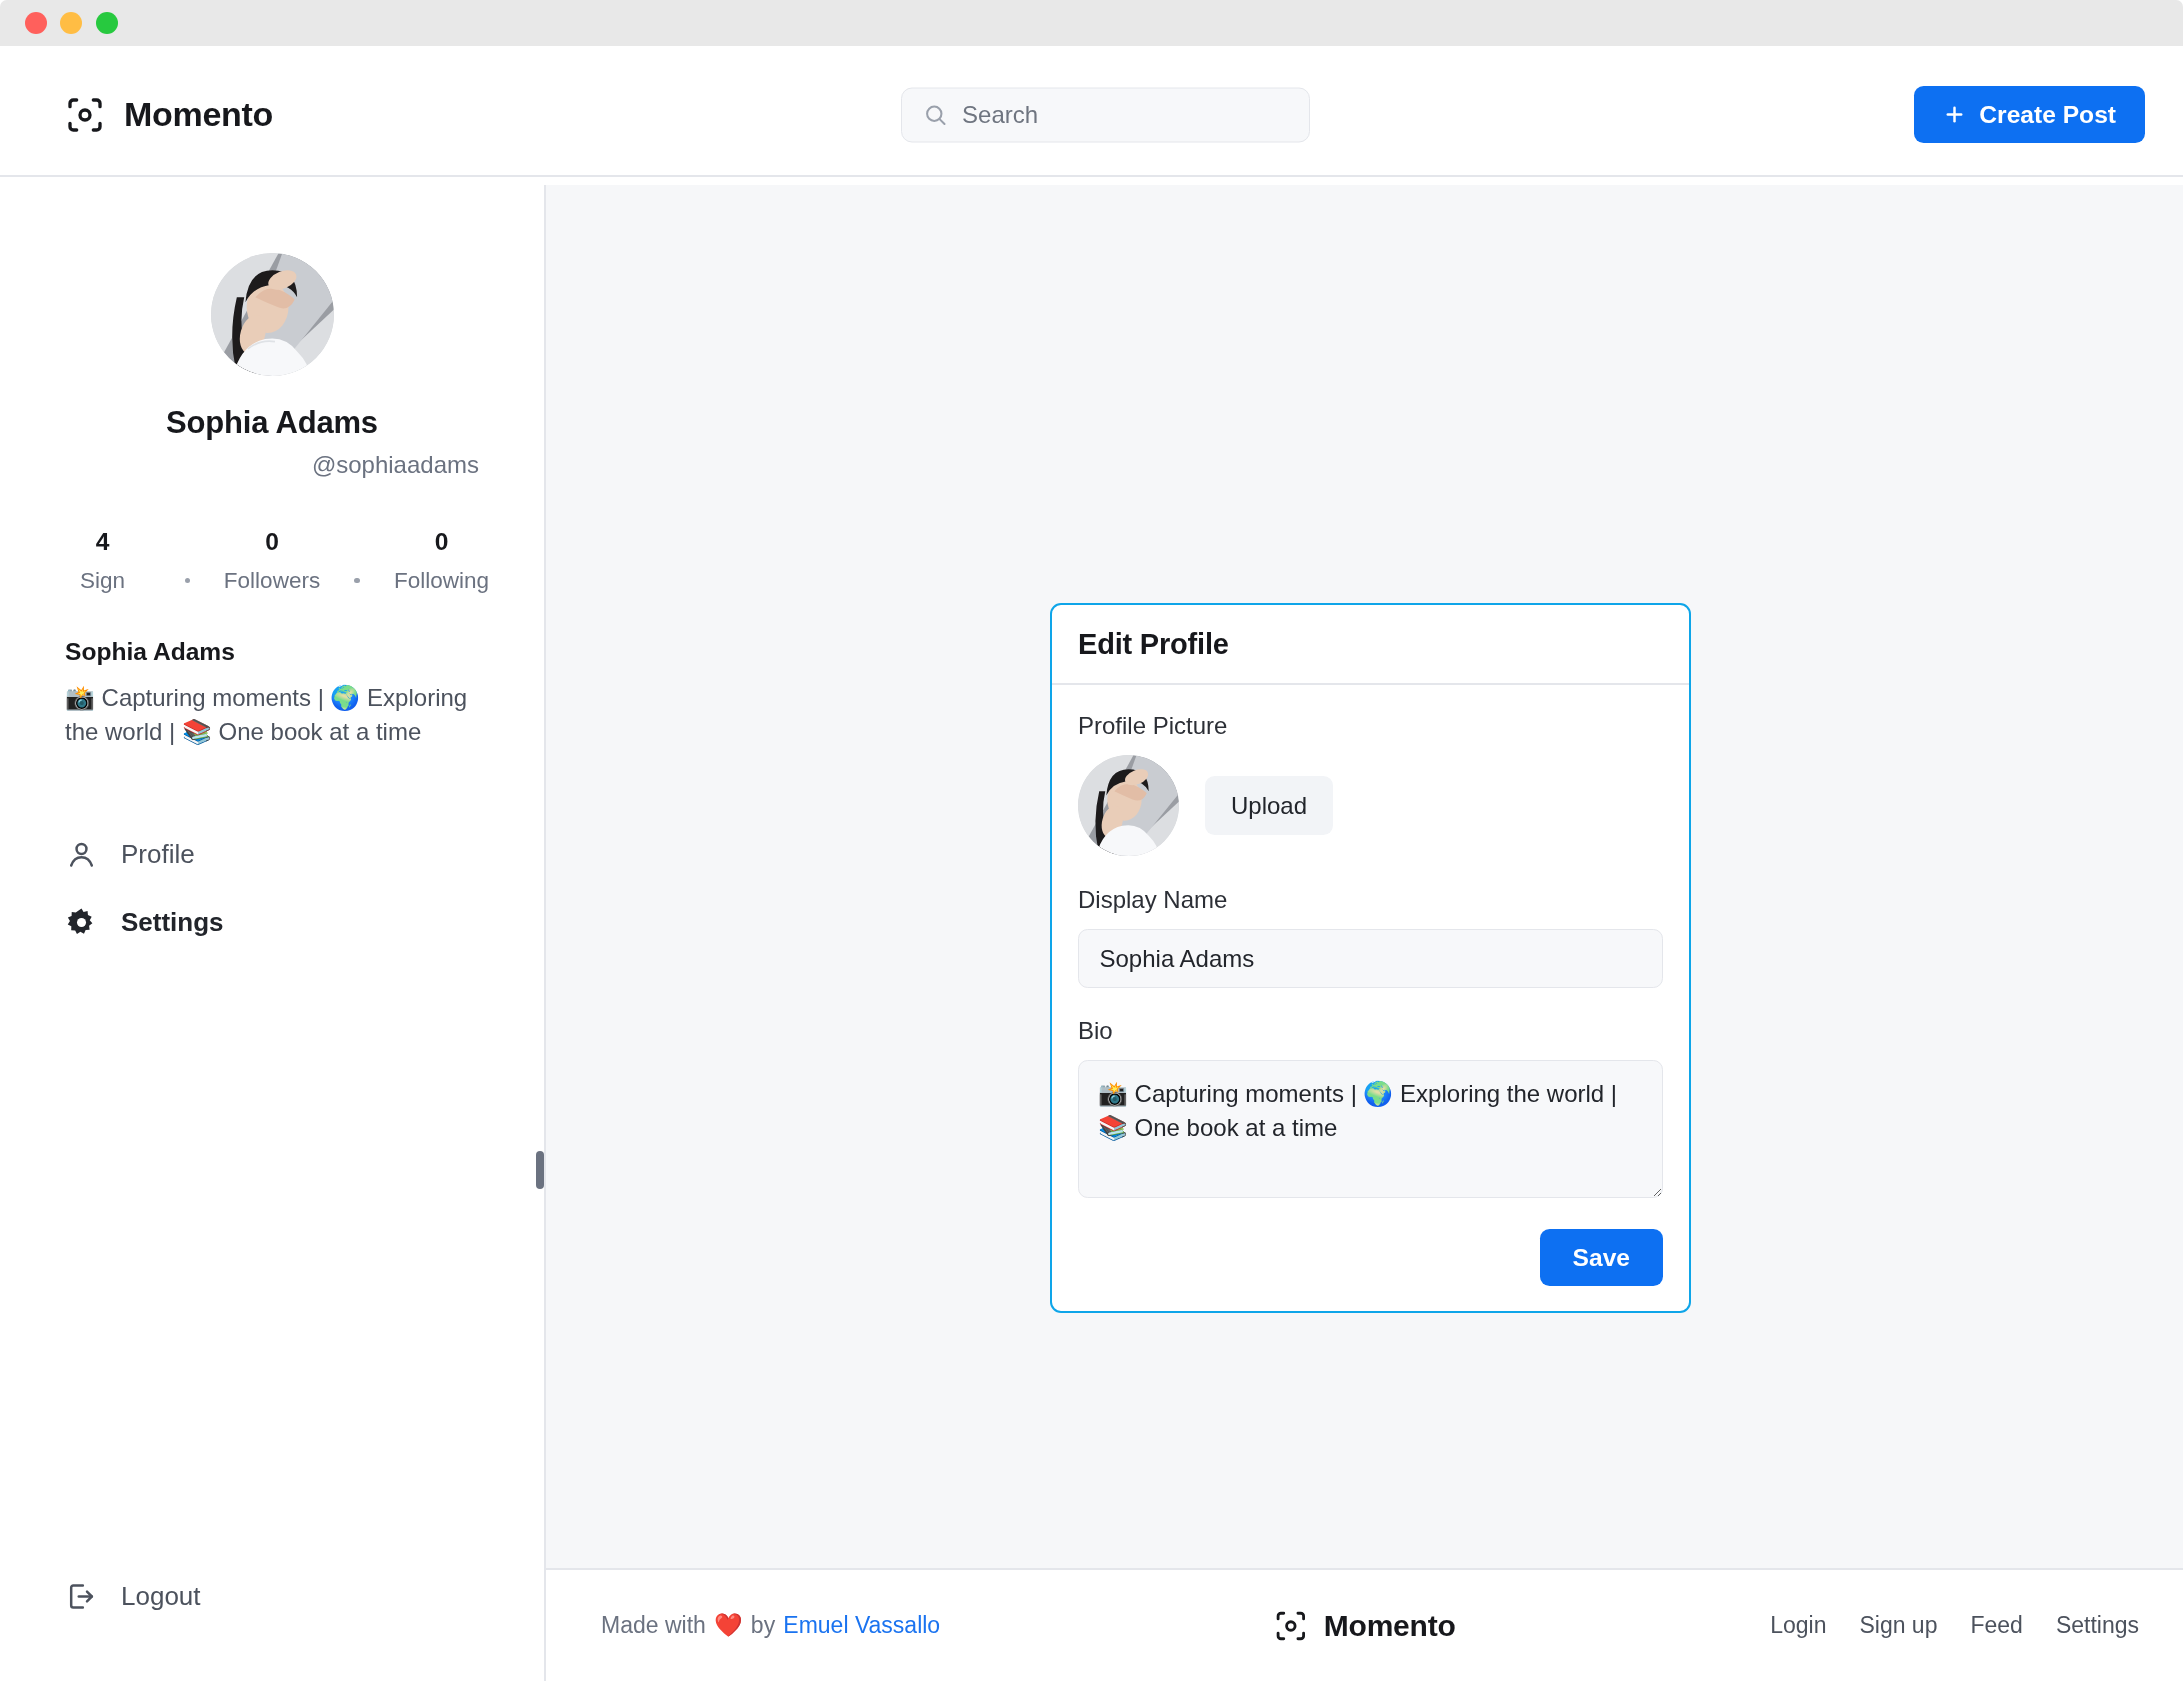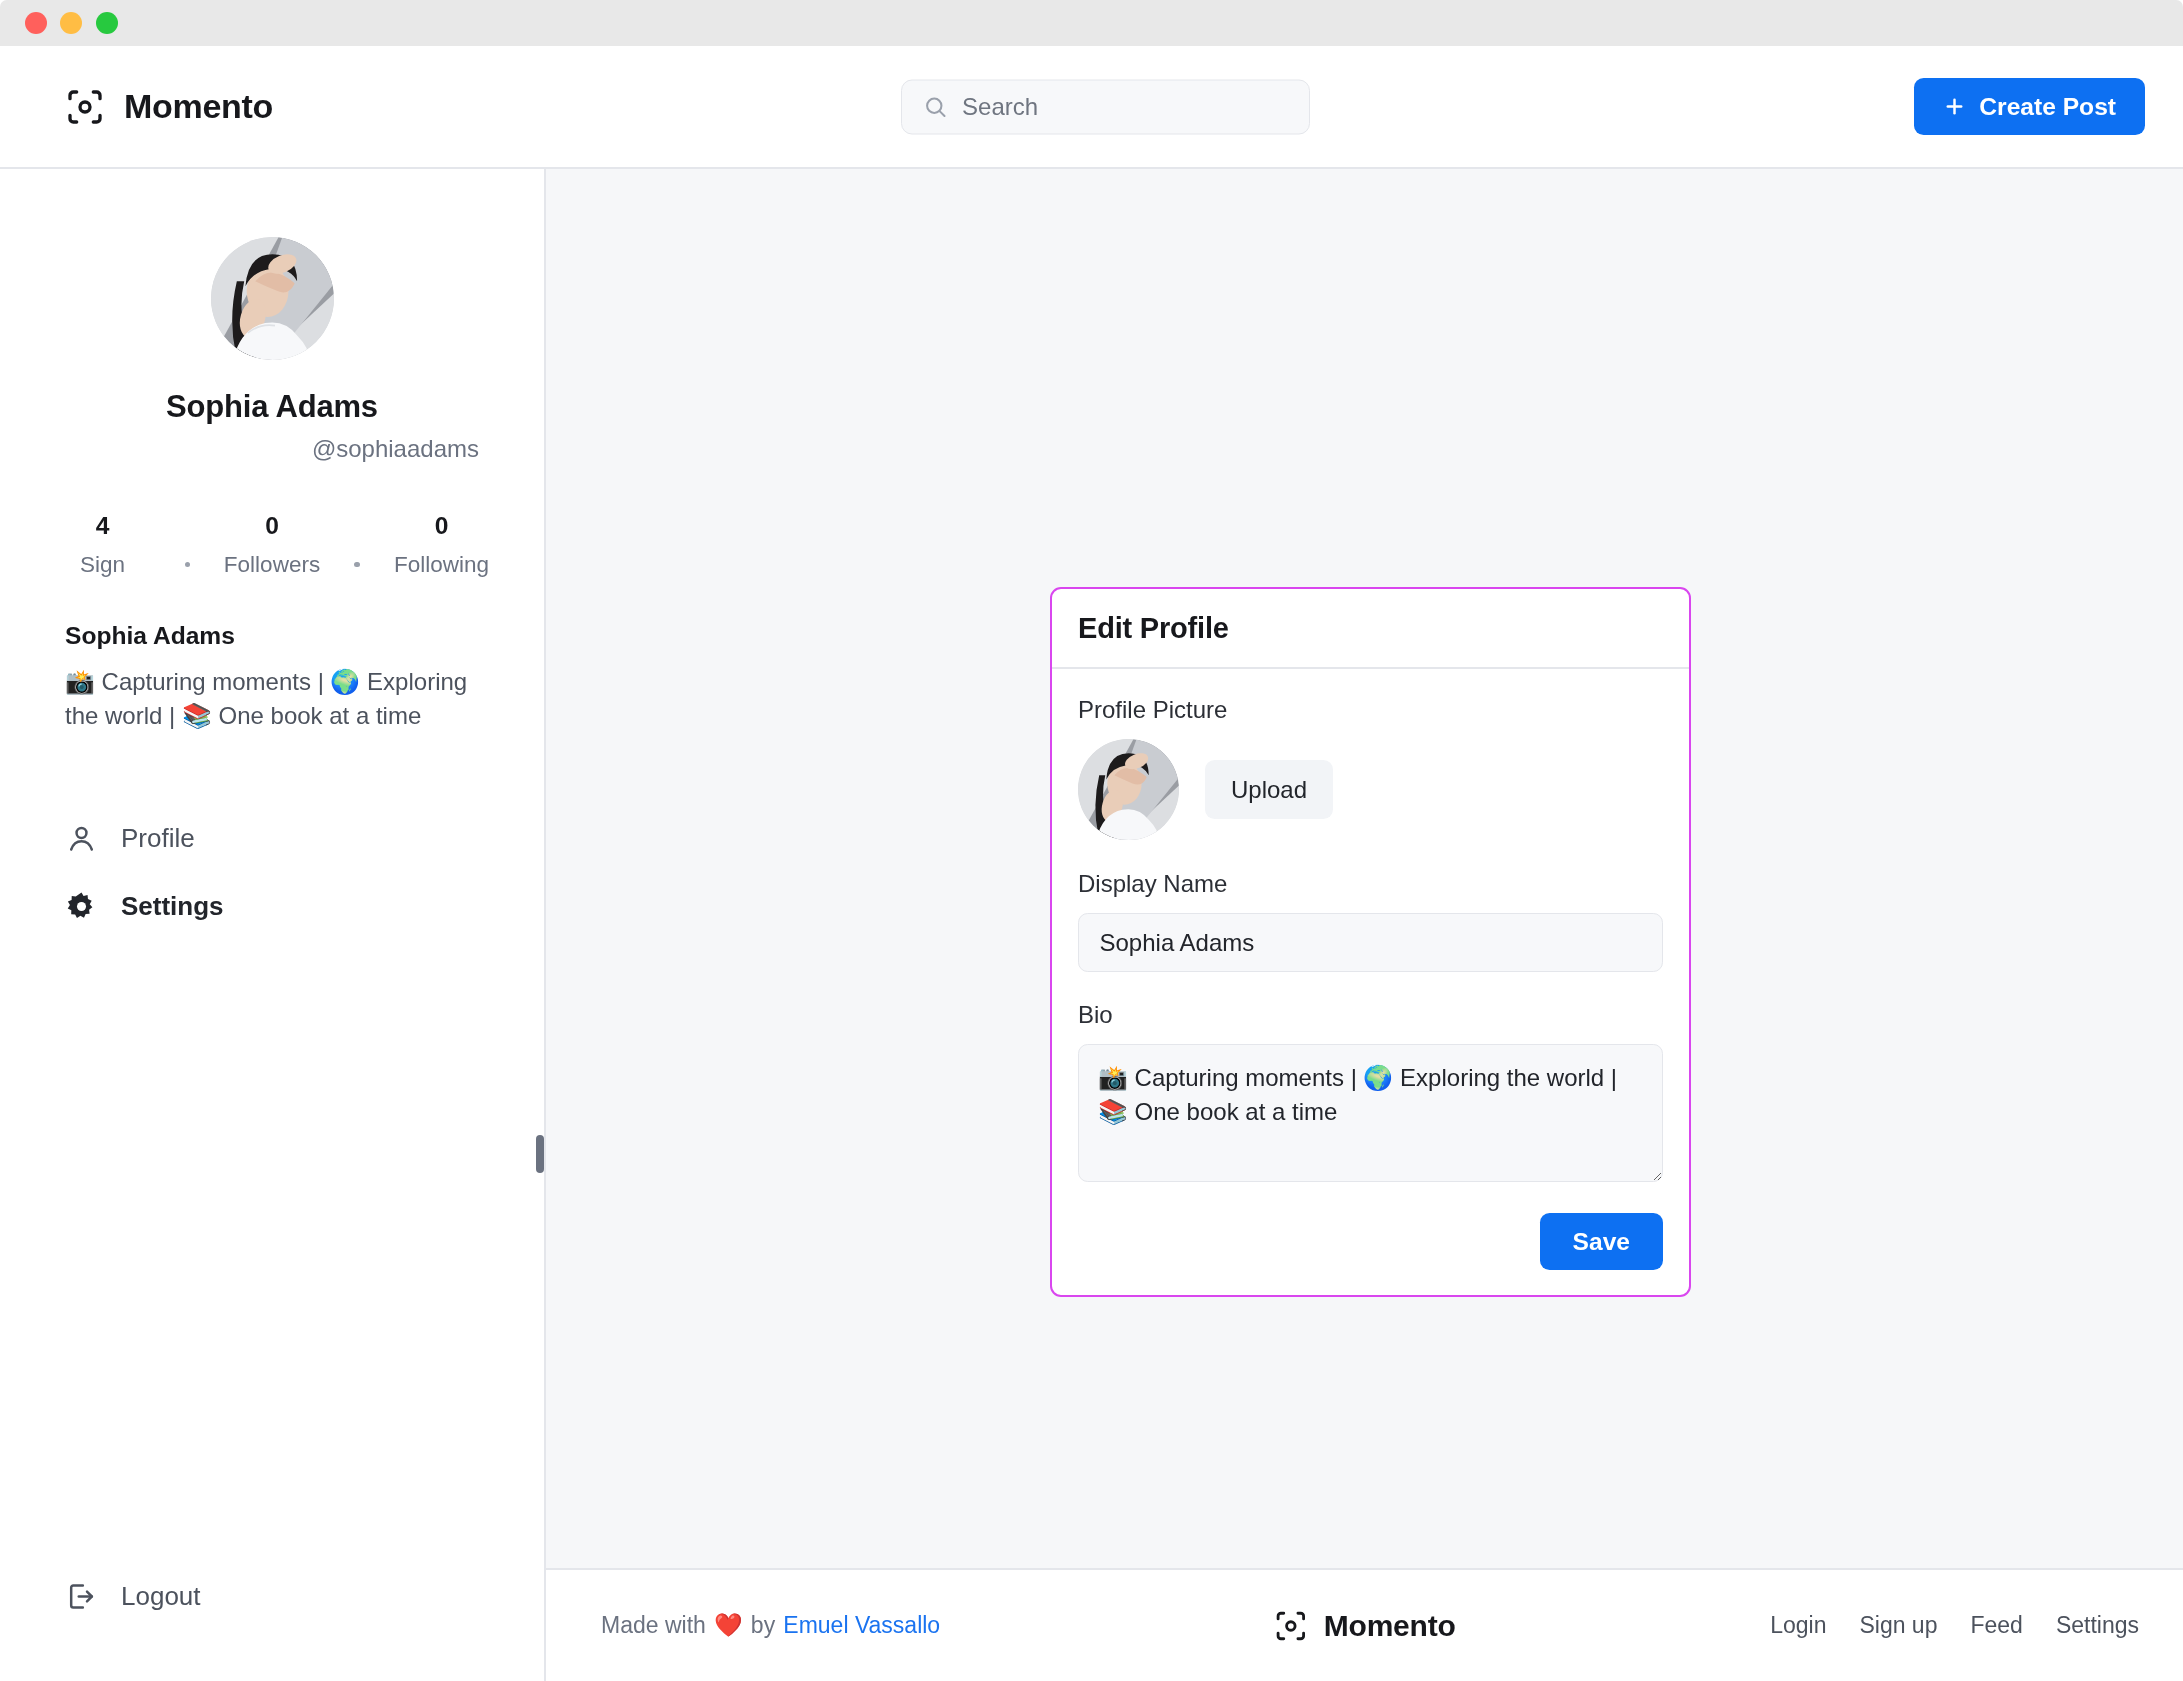"Momento" .window { gap: none -> 8px }
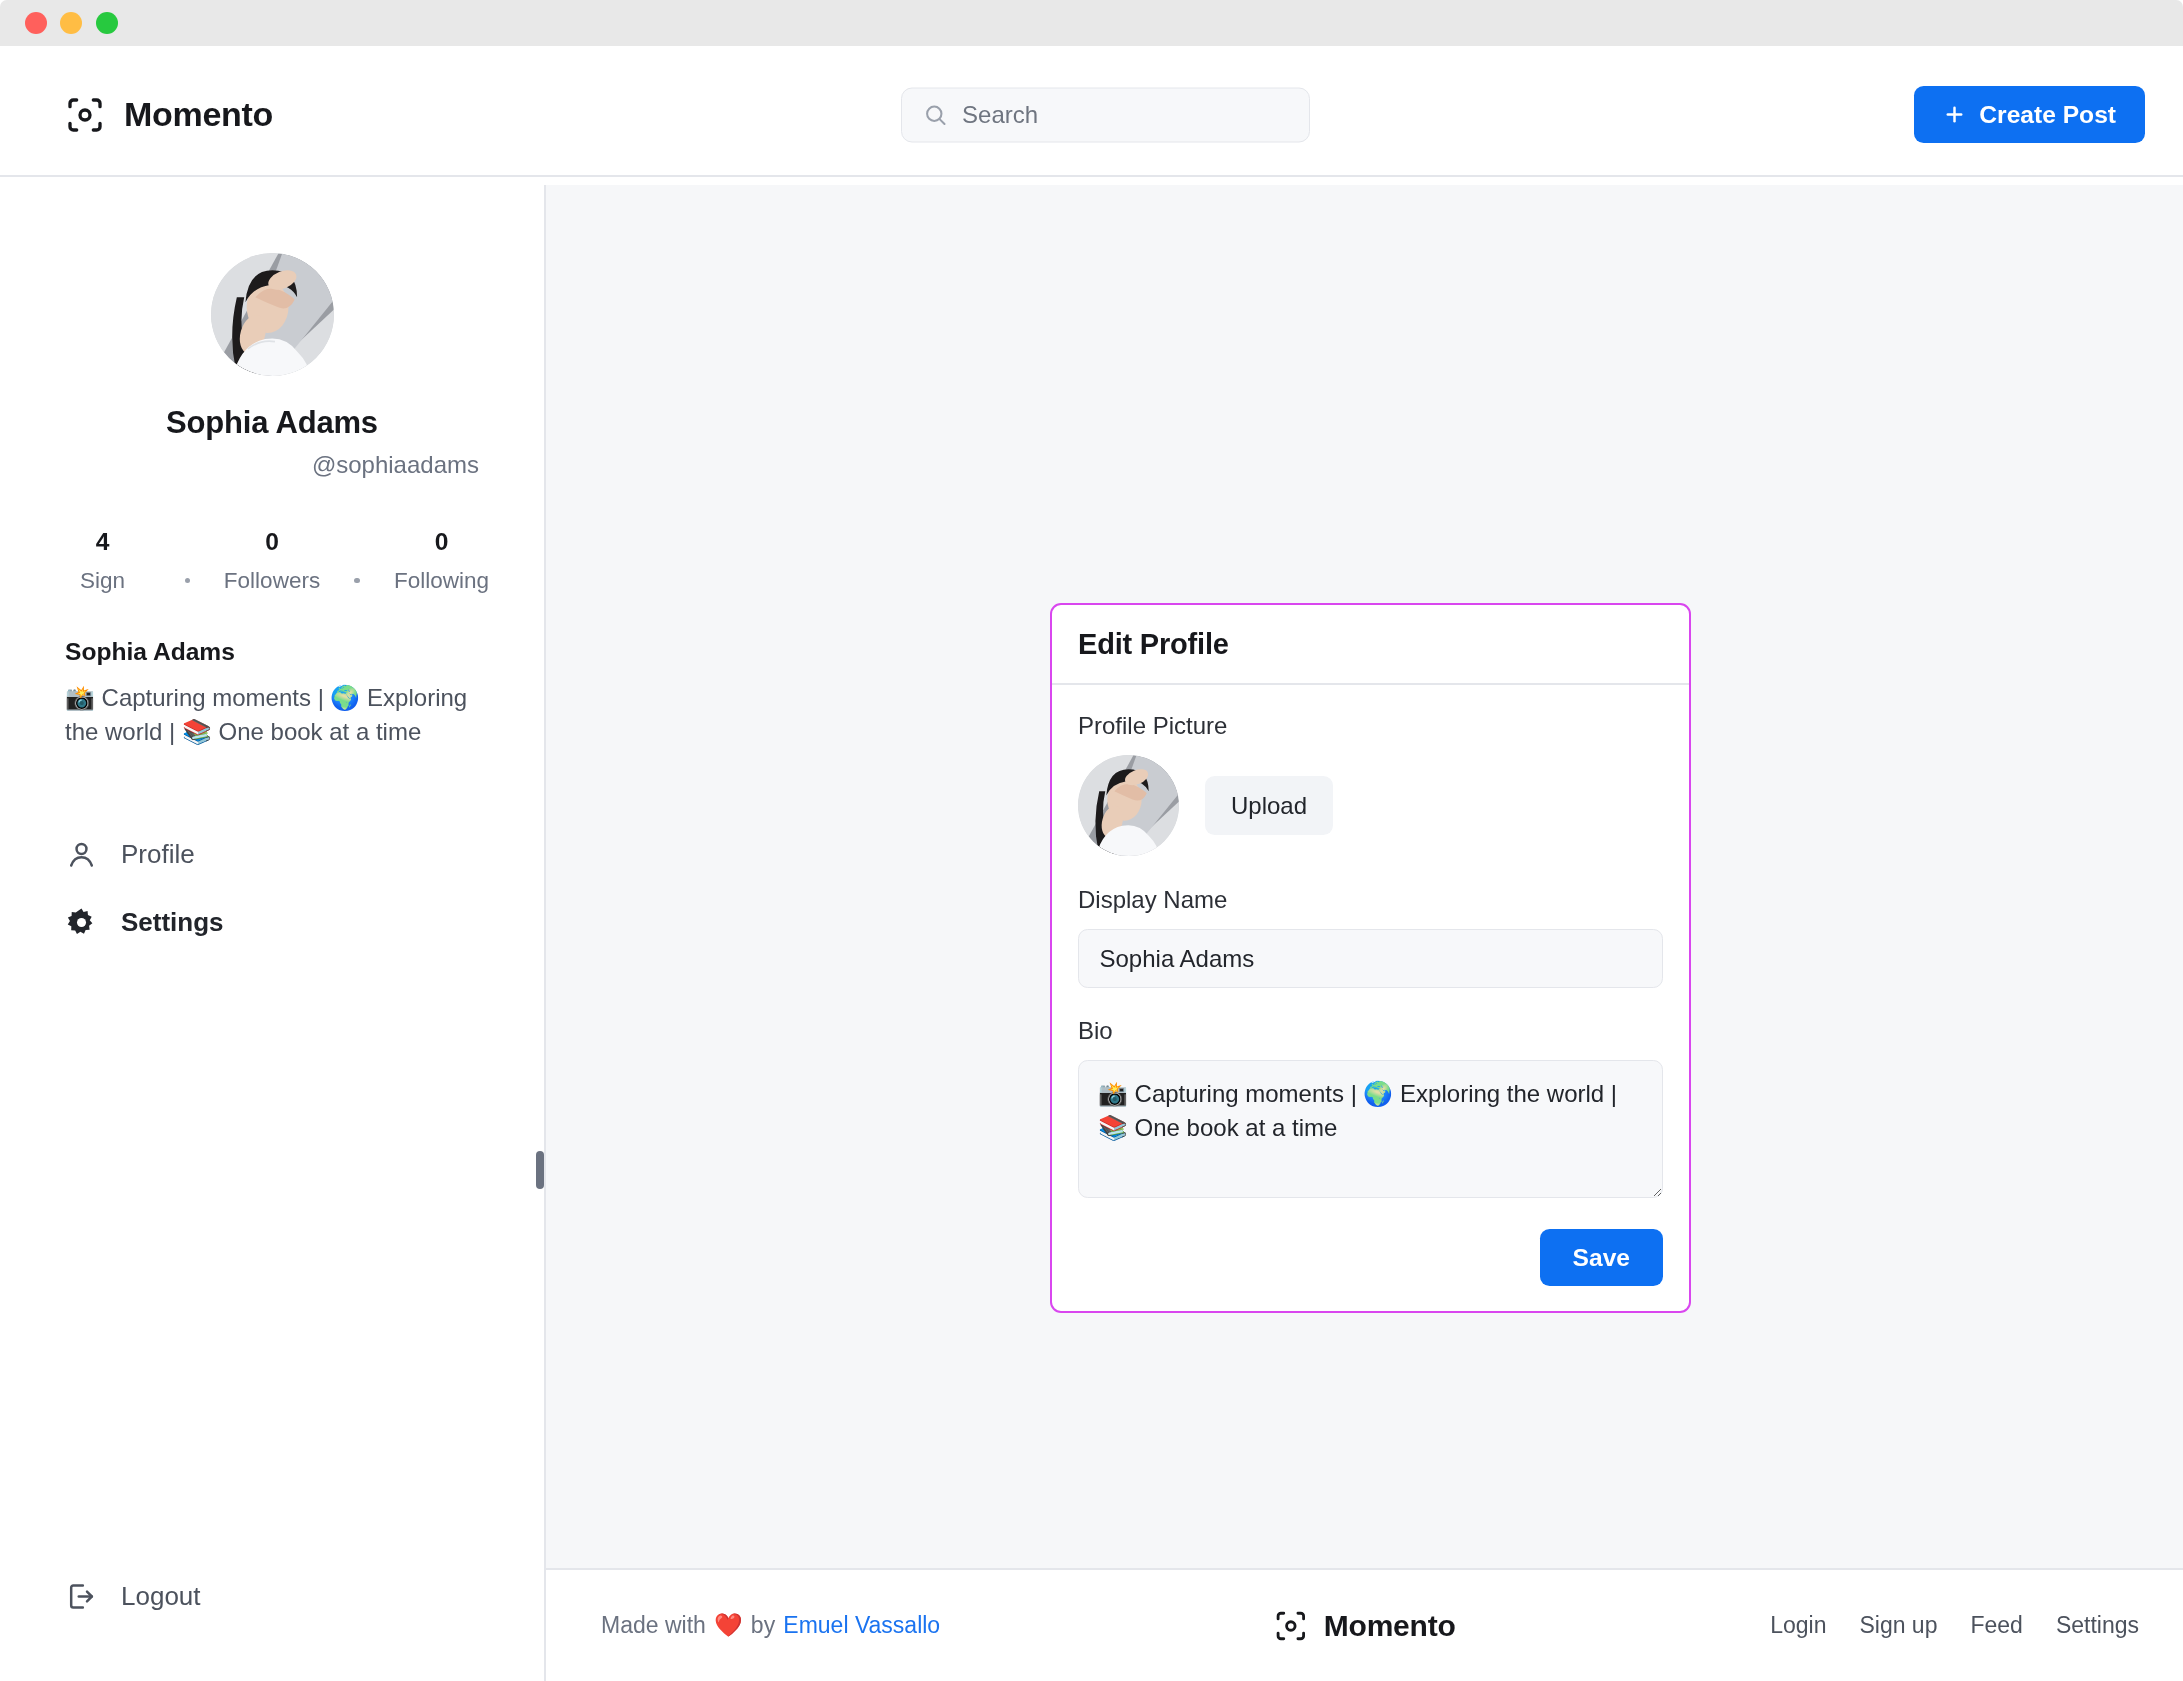"Edit Profile" .card { border: 2px solid #d946ef -> 2px solid #0ea5e9 }
